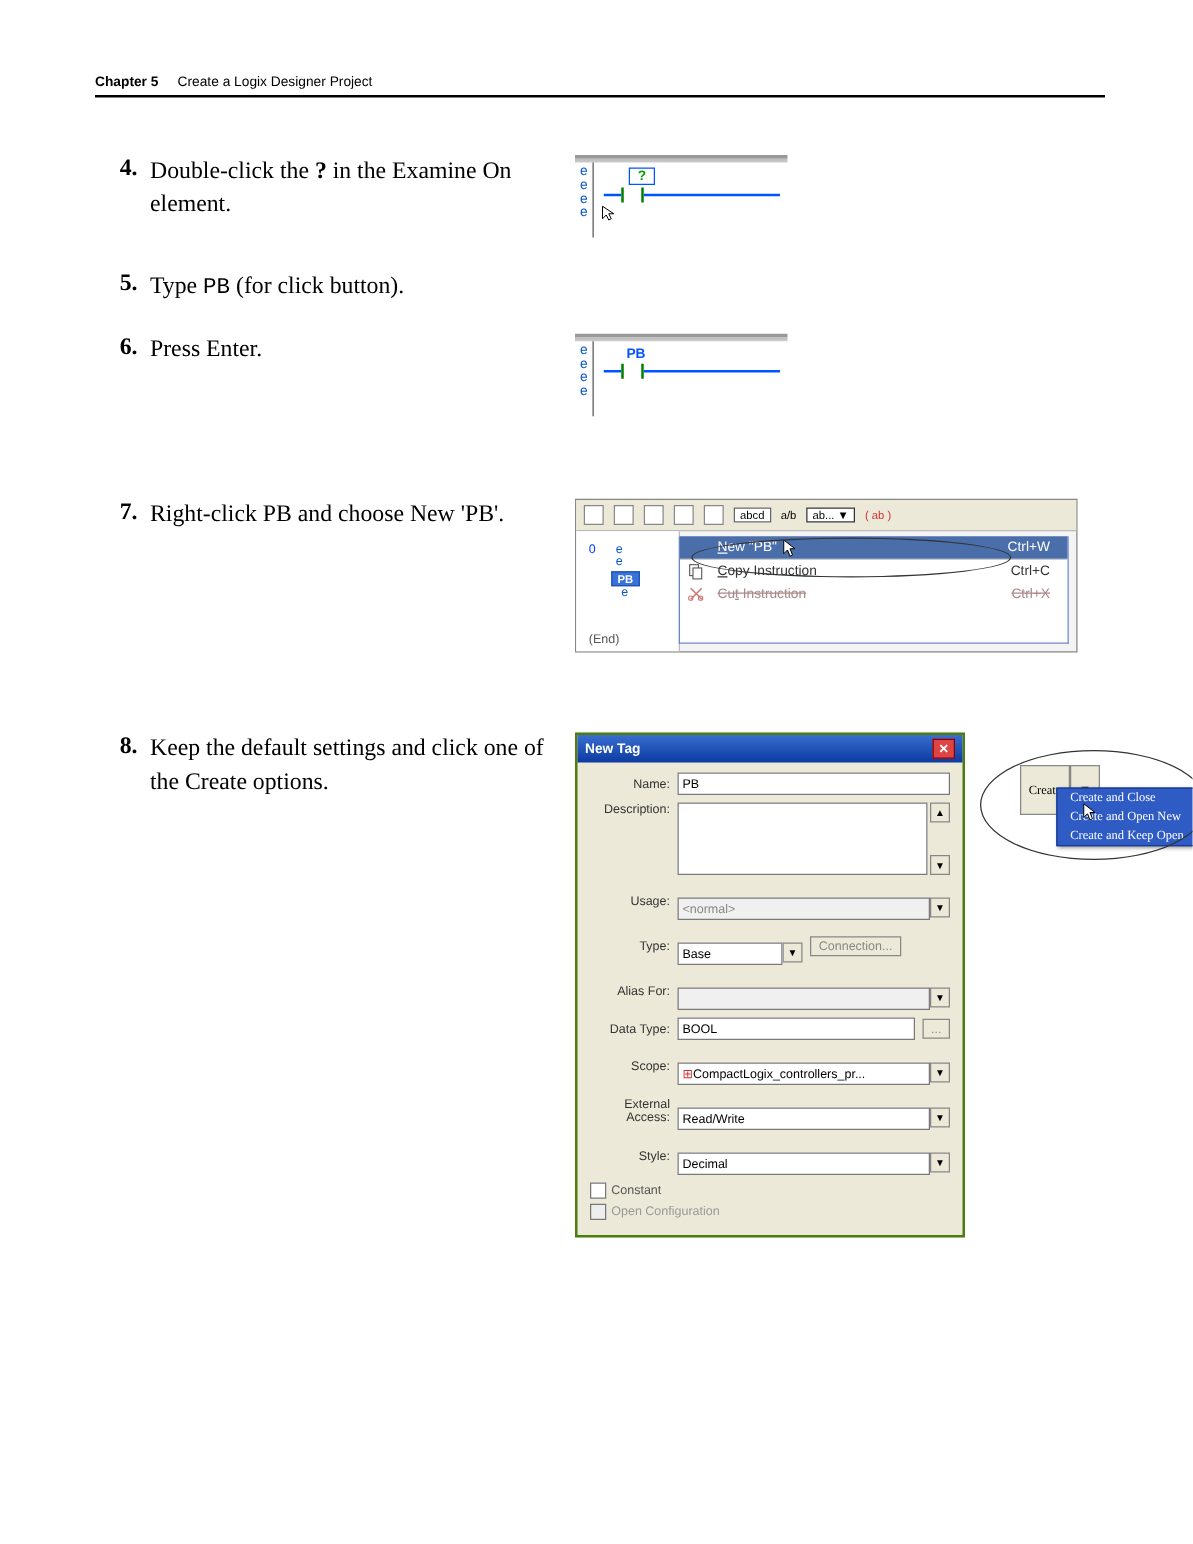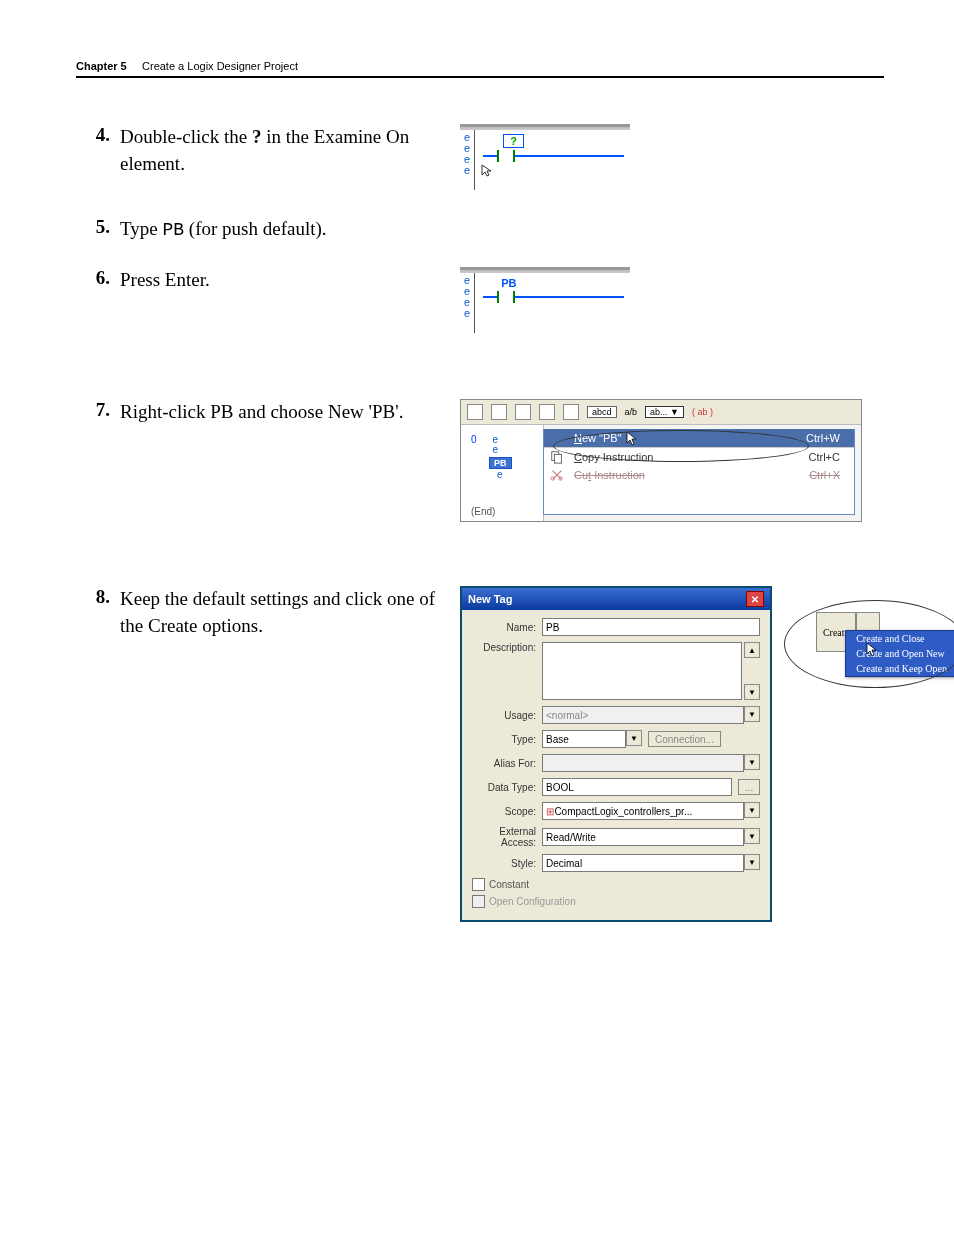"(for push default)." span { text: push default -> click button }
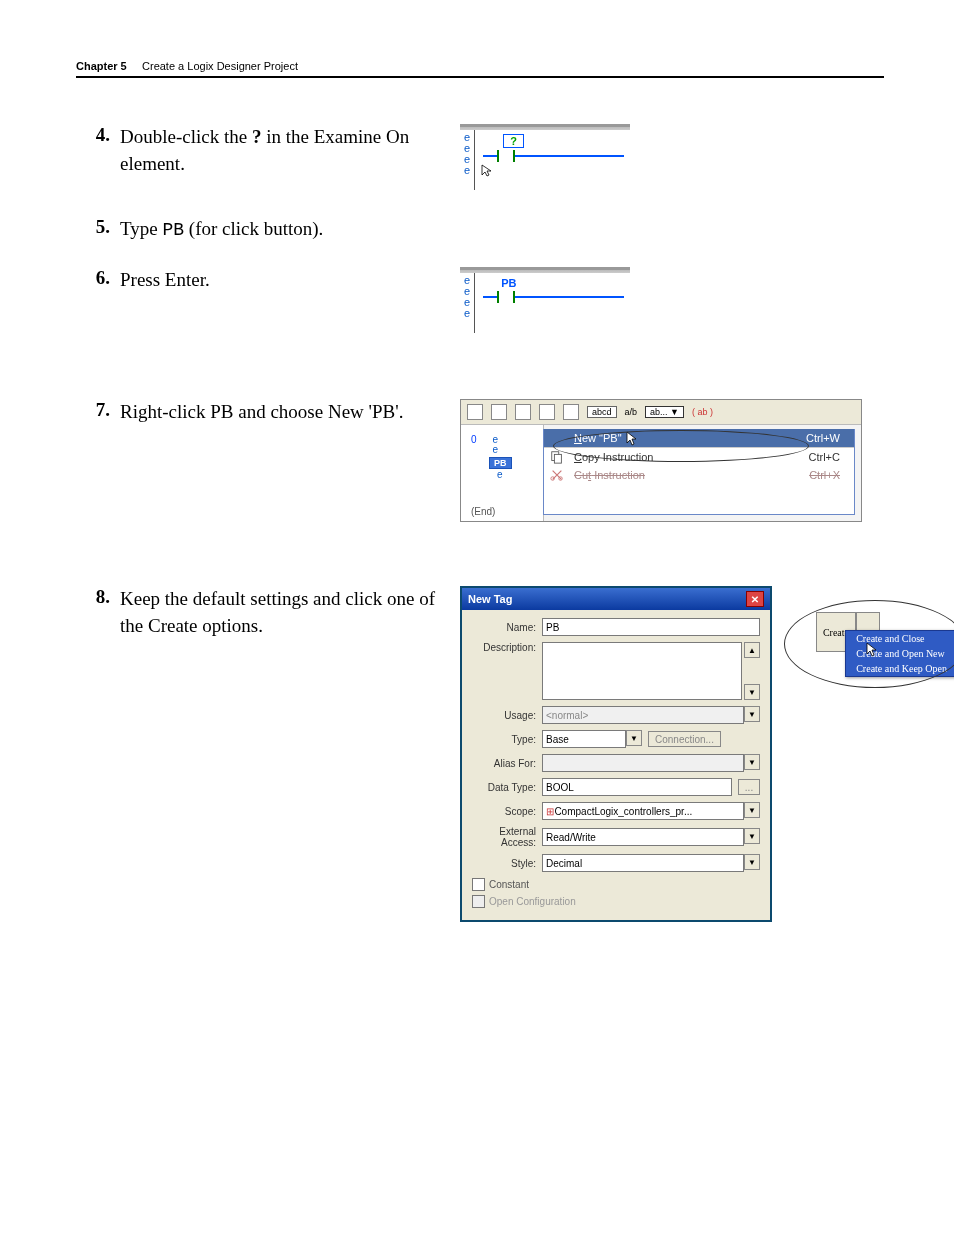"New Tag" .dlg { border: 2px solid #0c4a6e -> 2px solid #4d7c0f }
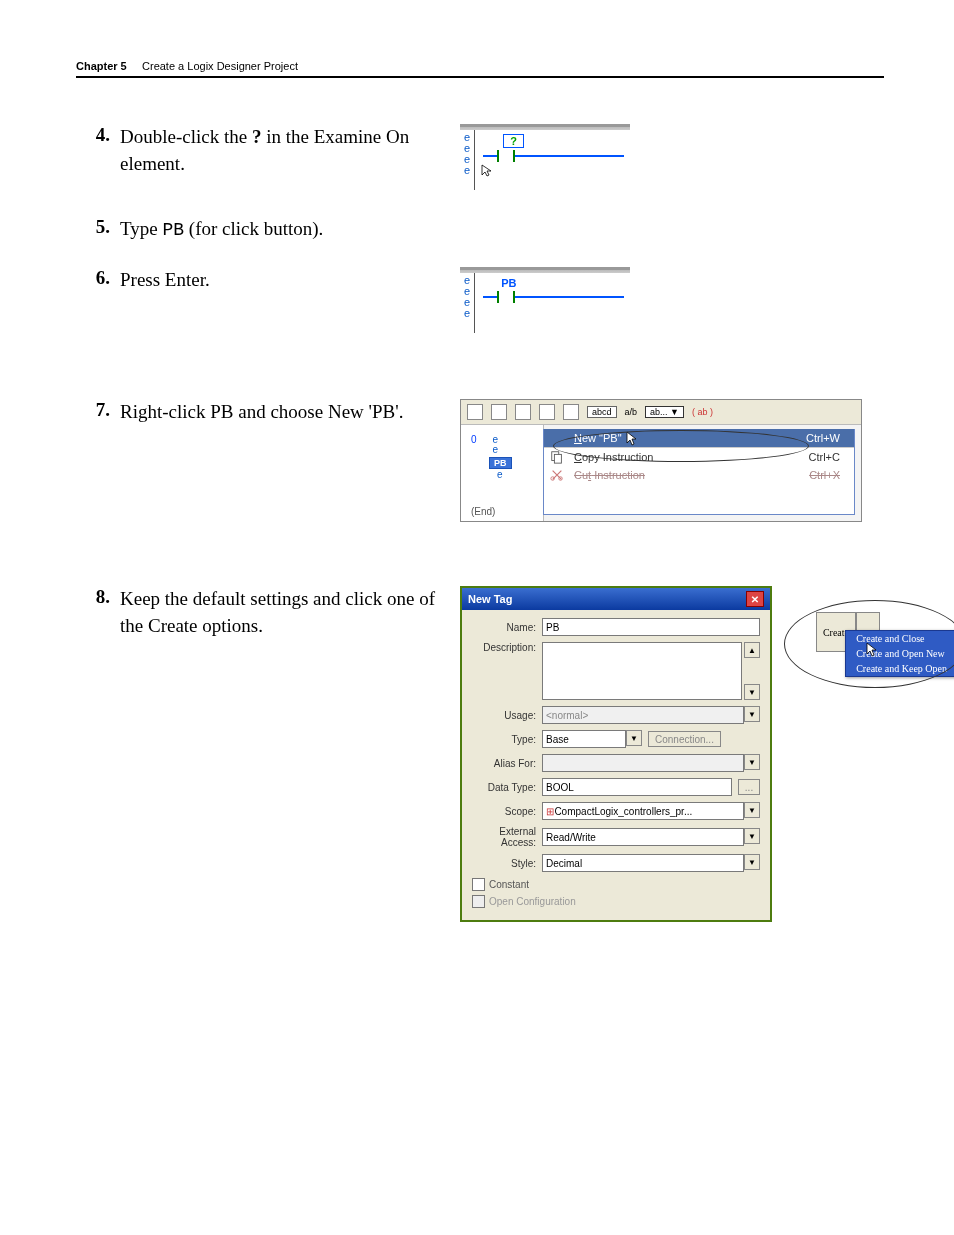"<normal>" .dlg-select { margin-top: none -> 12px }
